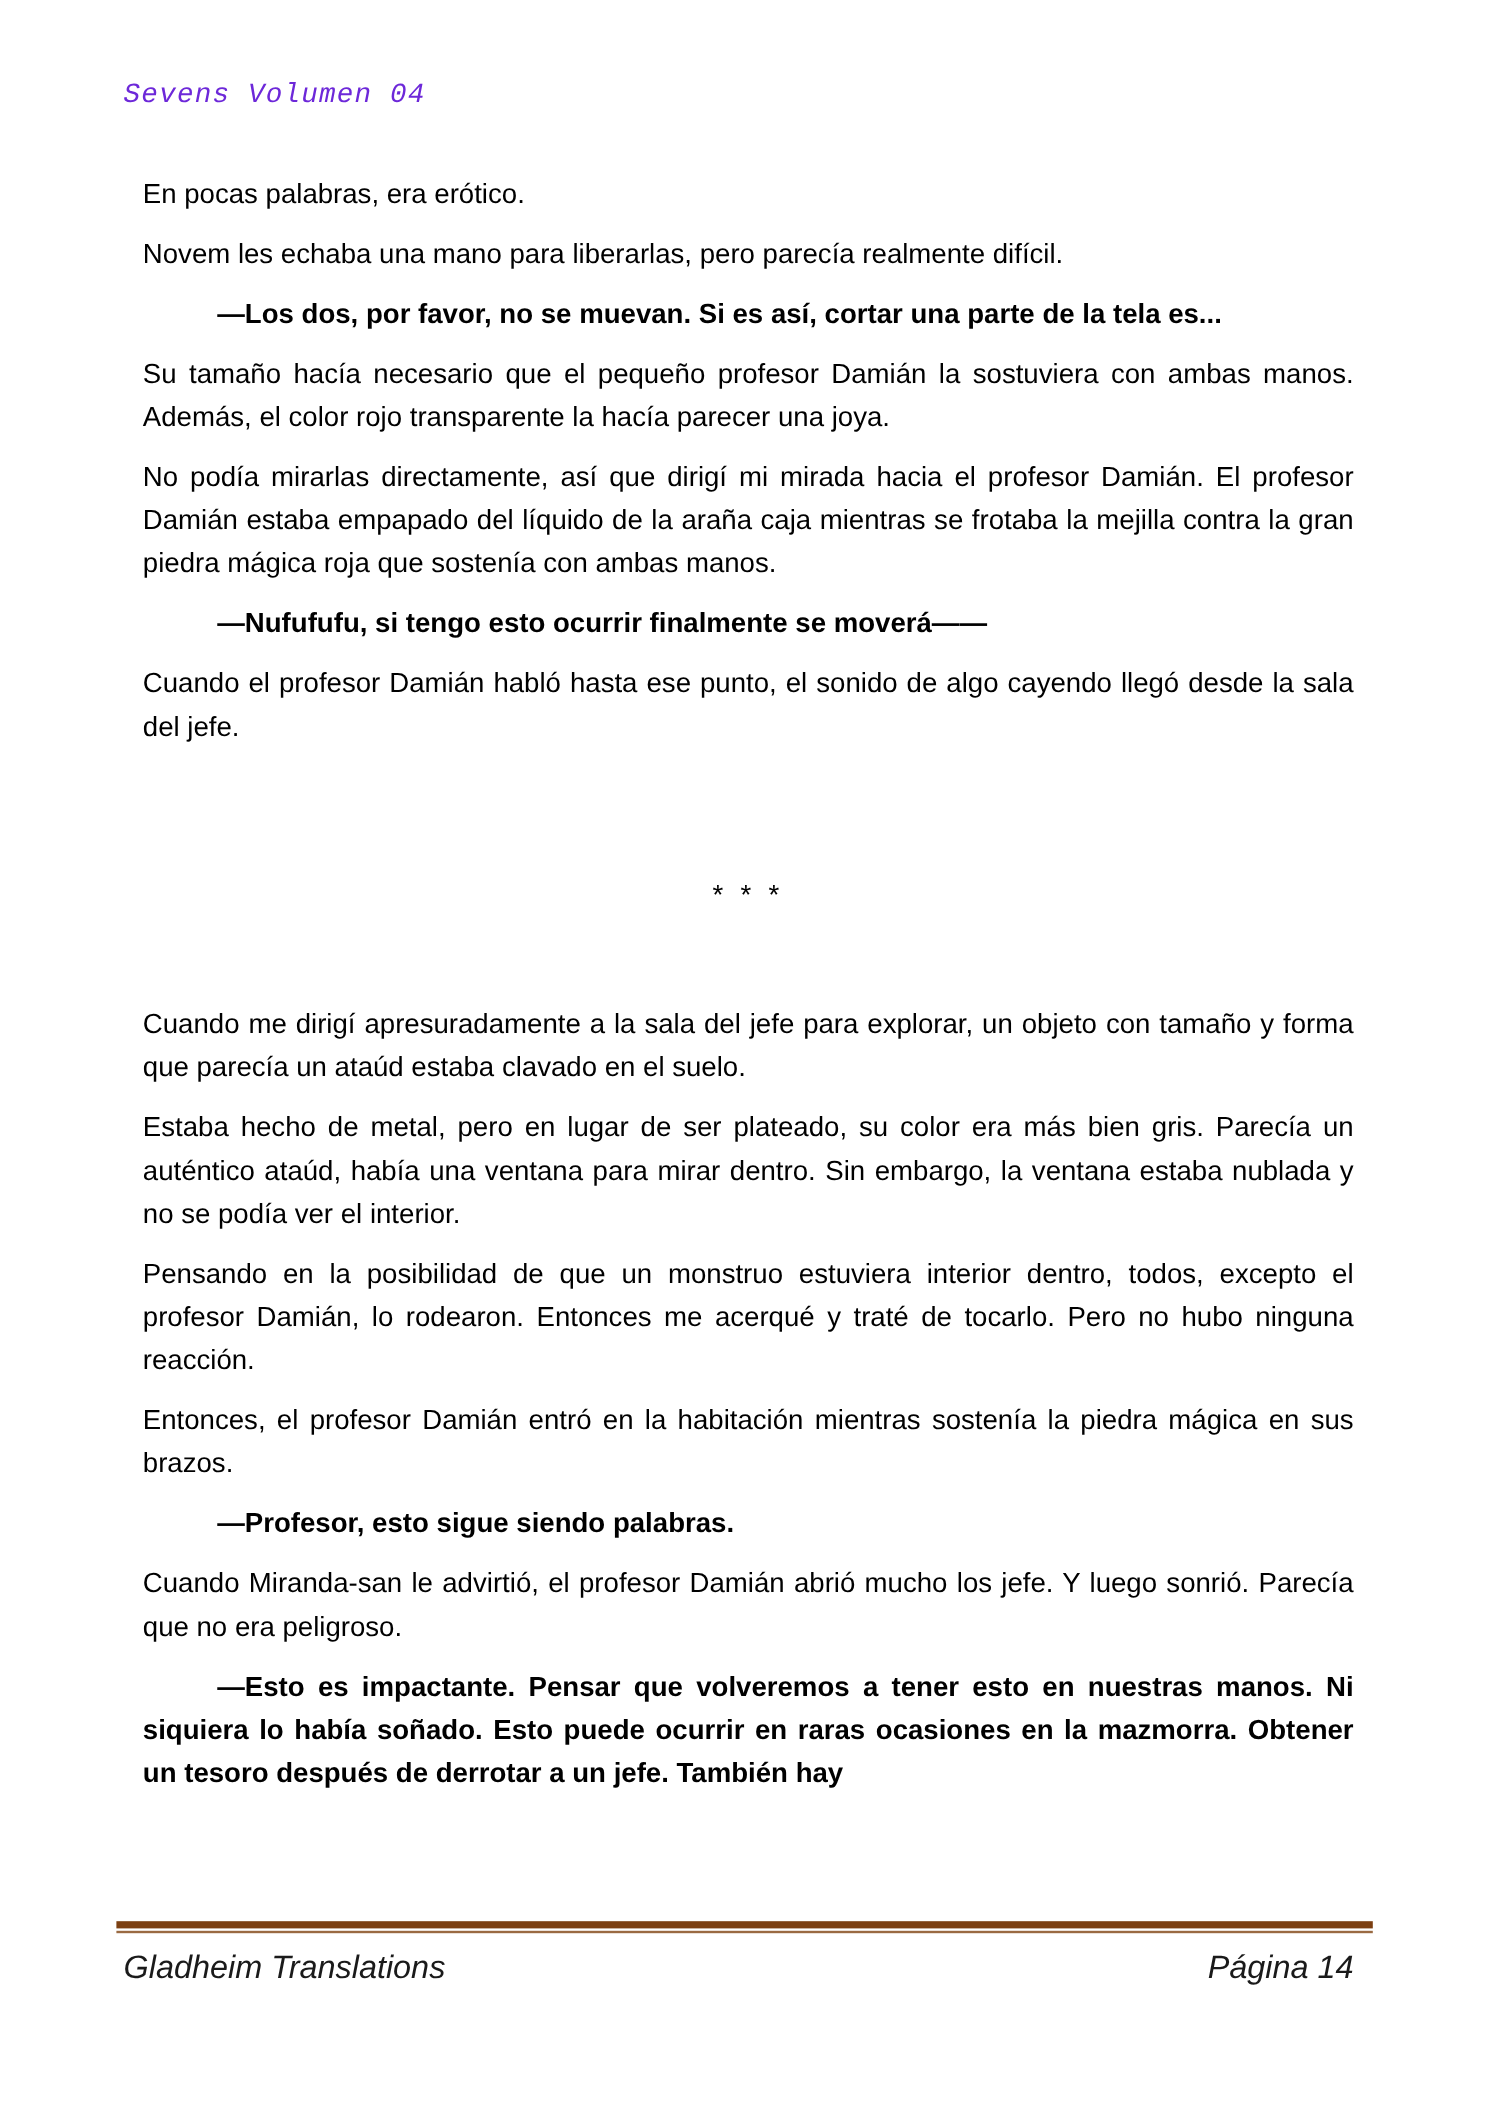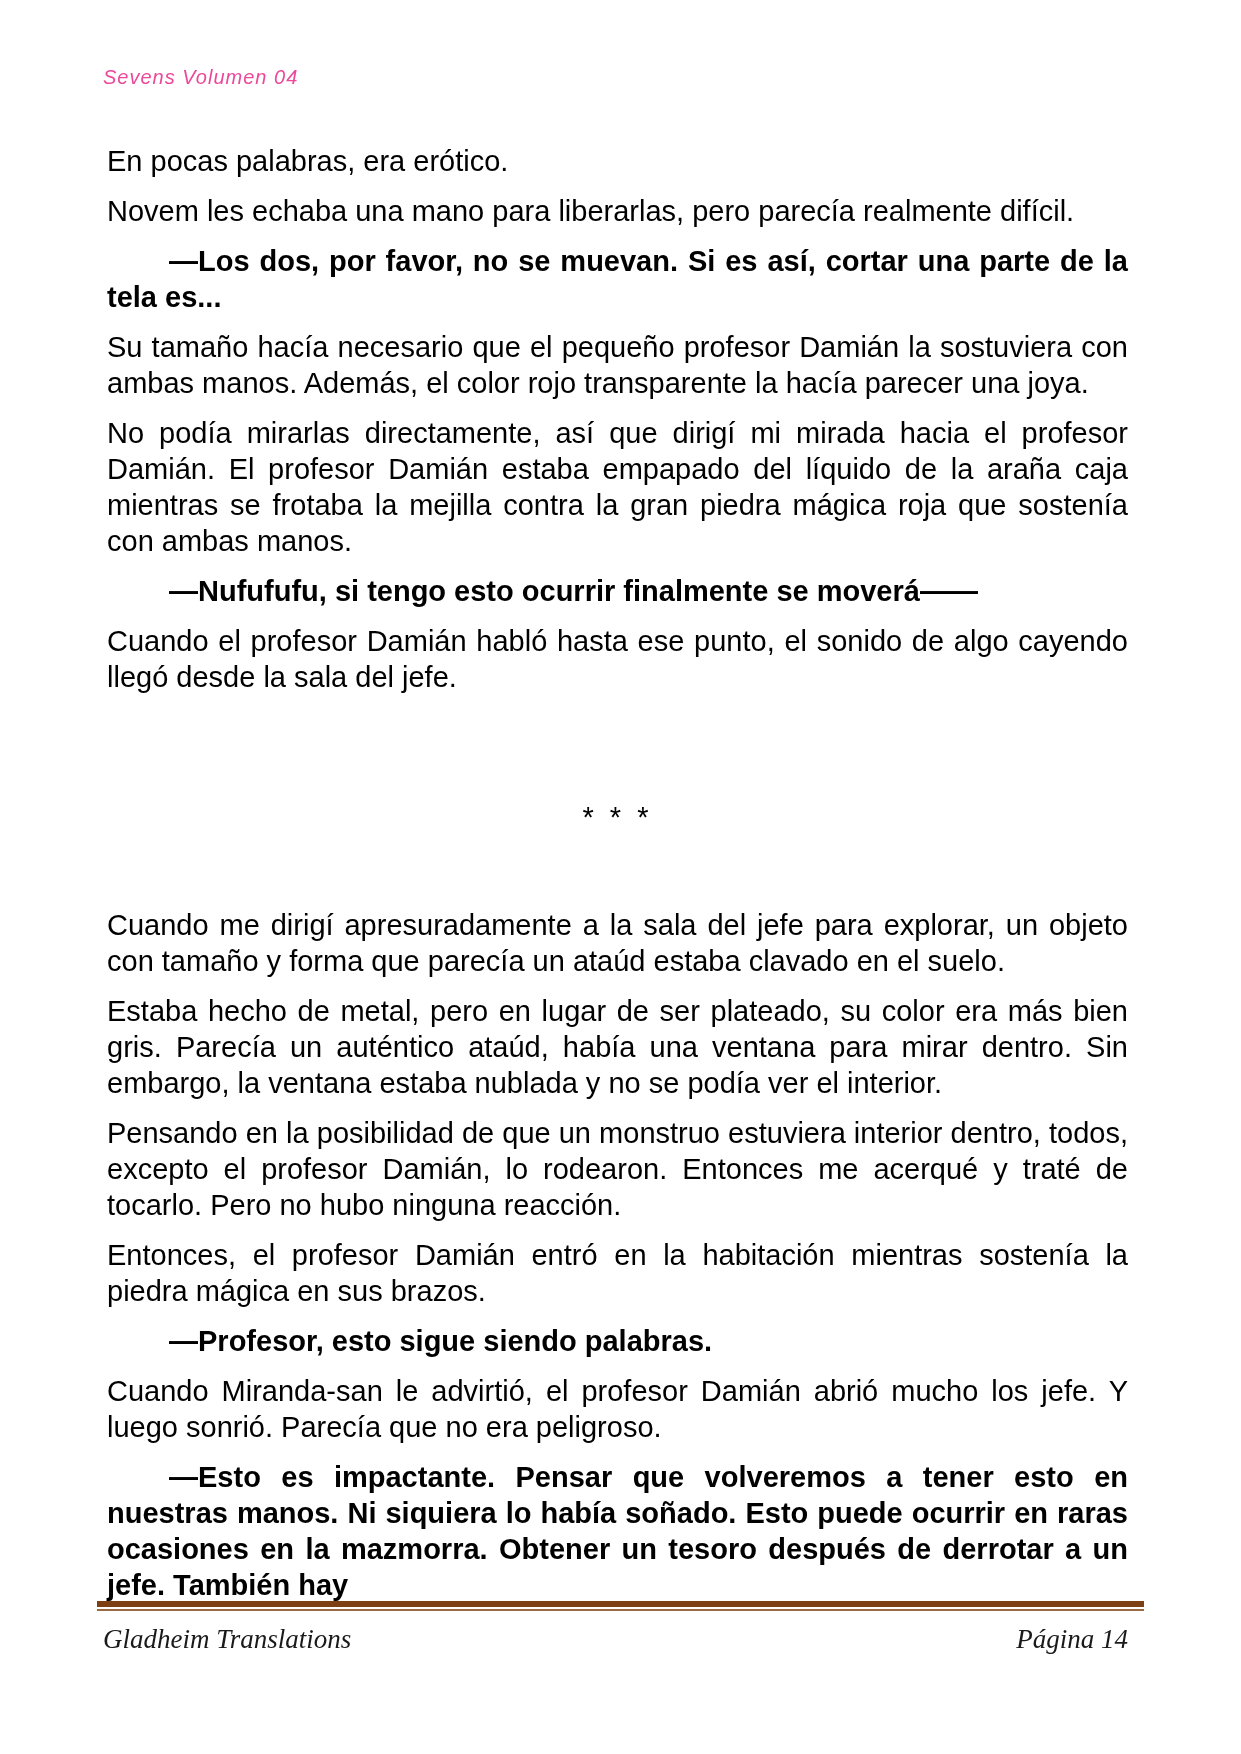"Sevens Volumen 04" .header-title { color: #ec4899 -> #6d28d9; font-family: Liberation Sans, sans-serif -> Liberation Mono, monospace; font-size: 20px -> 23px }
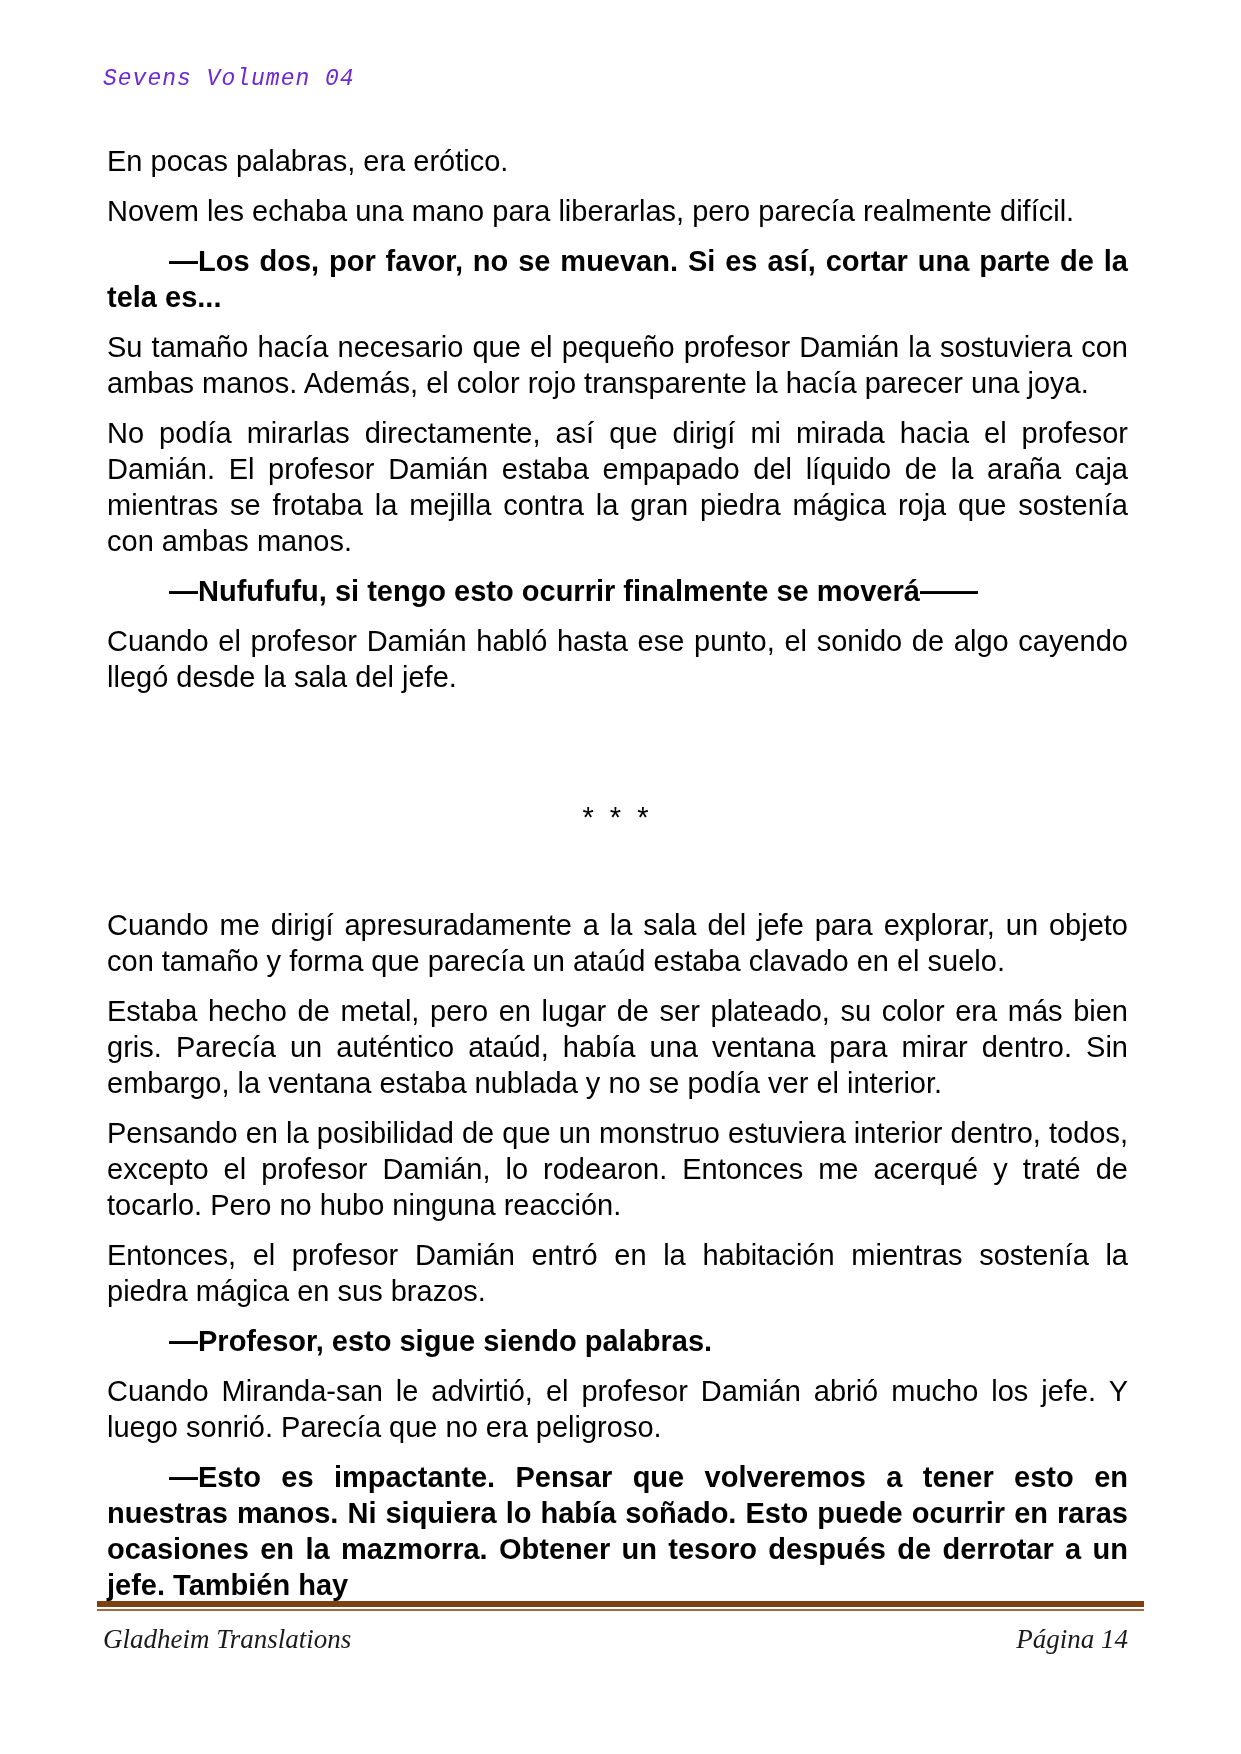"En pocas palabras, era erótico." .para { font-size: 29px -> 23px; margin: 0 0 14px 4px -> 0 0 14px 16px }
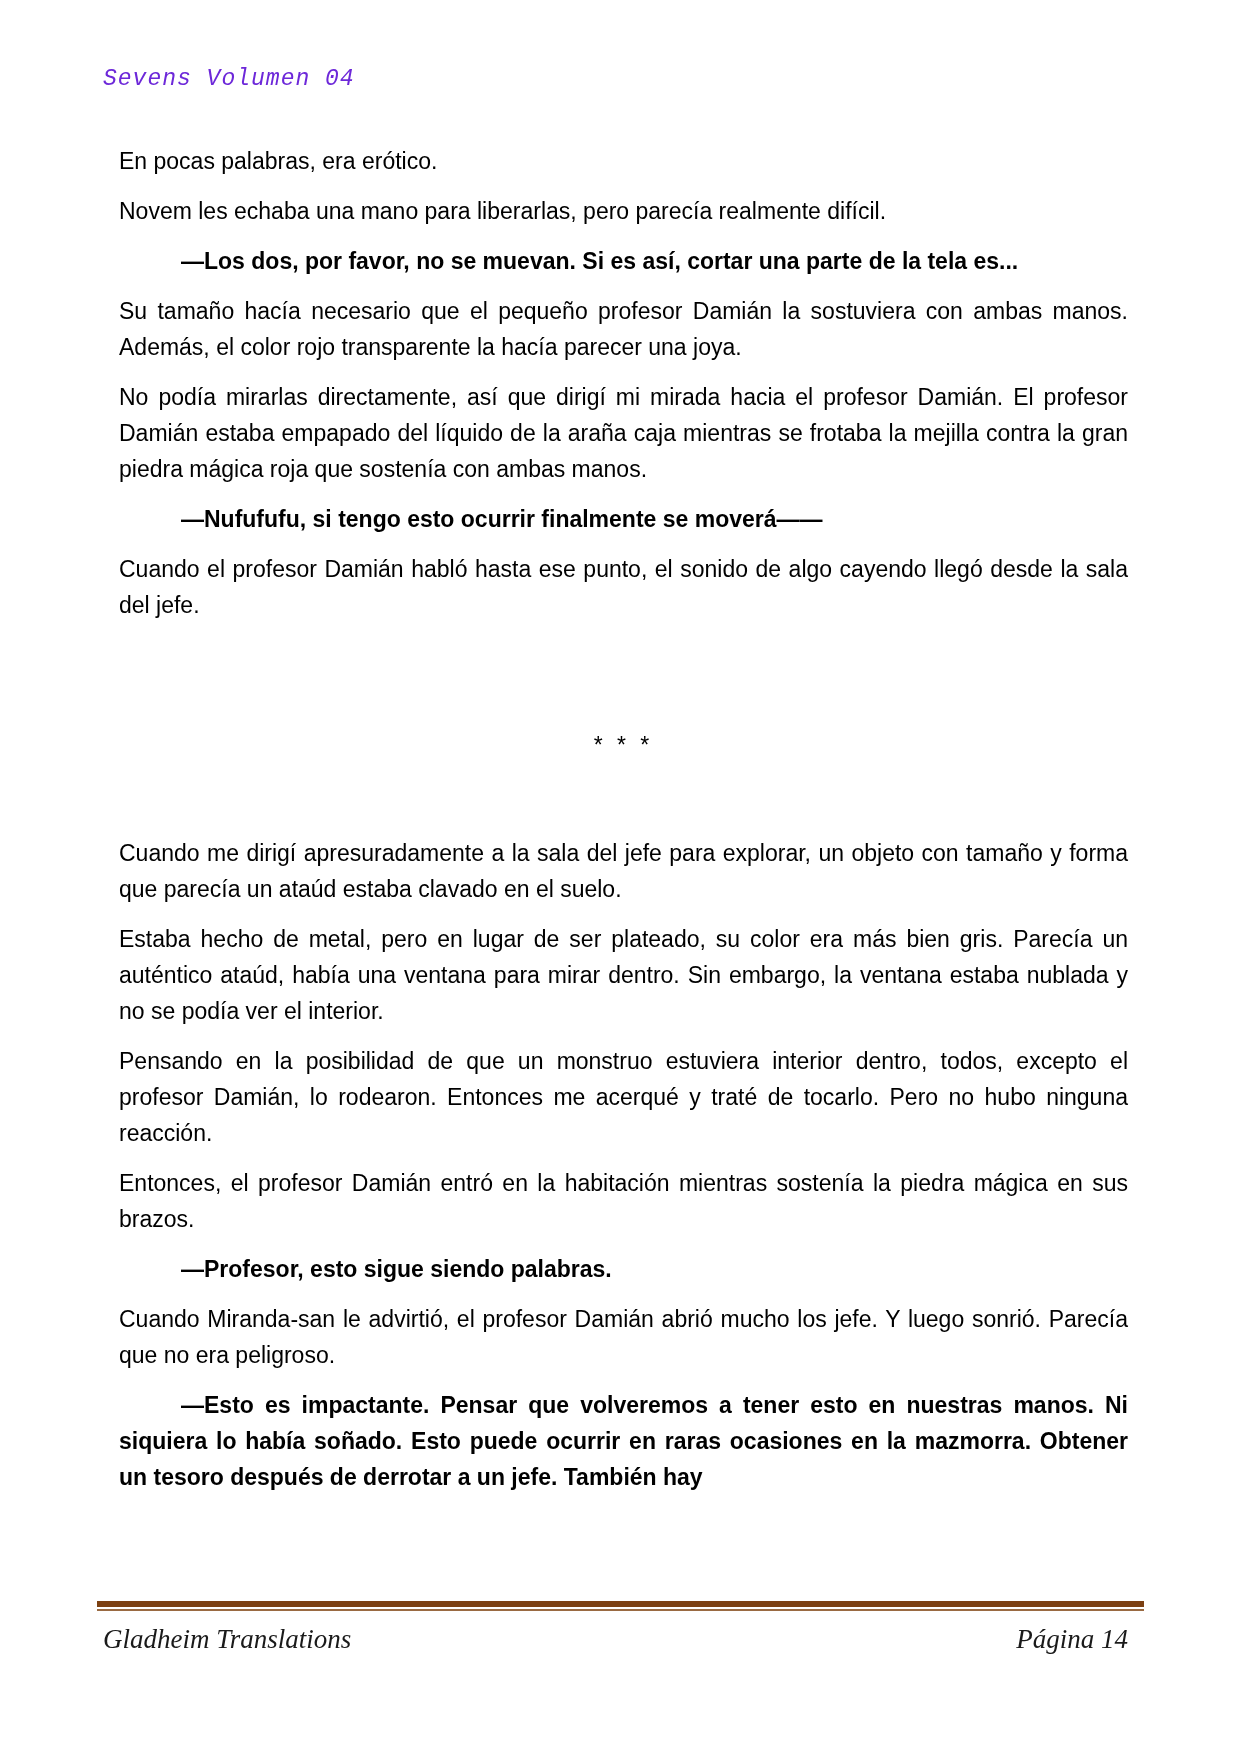"Gladheim Translations" .footer-row { font-family: Liberation Serif, serif -> Liberation Sans, sans-serif }
